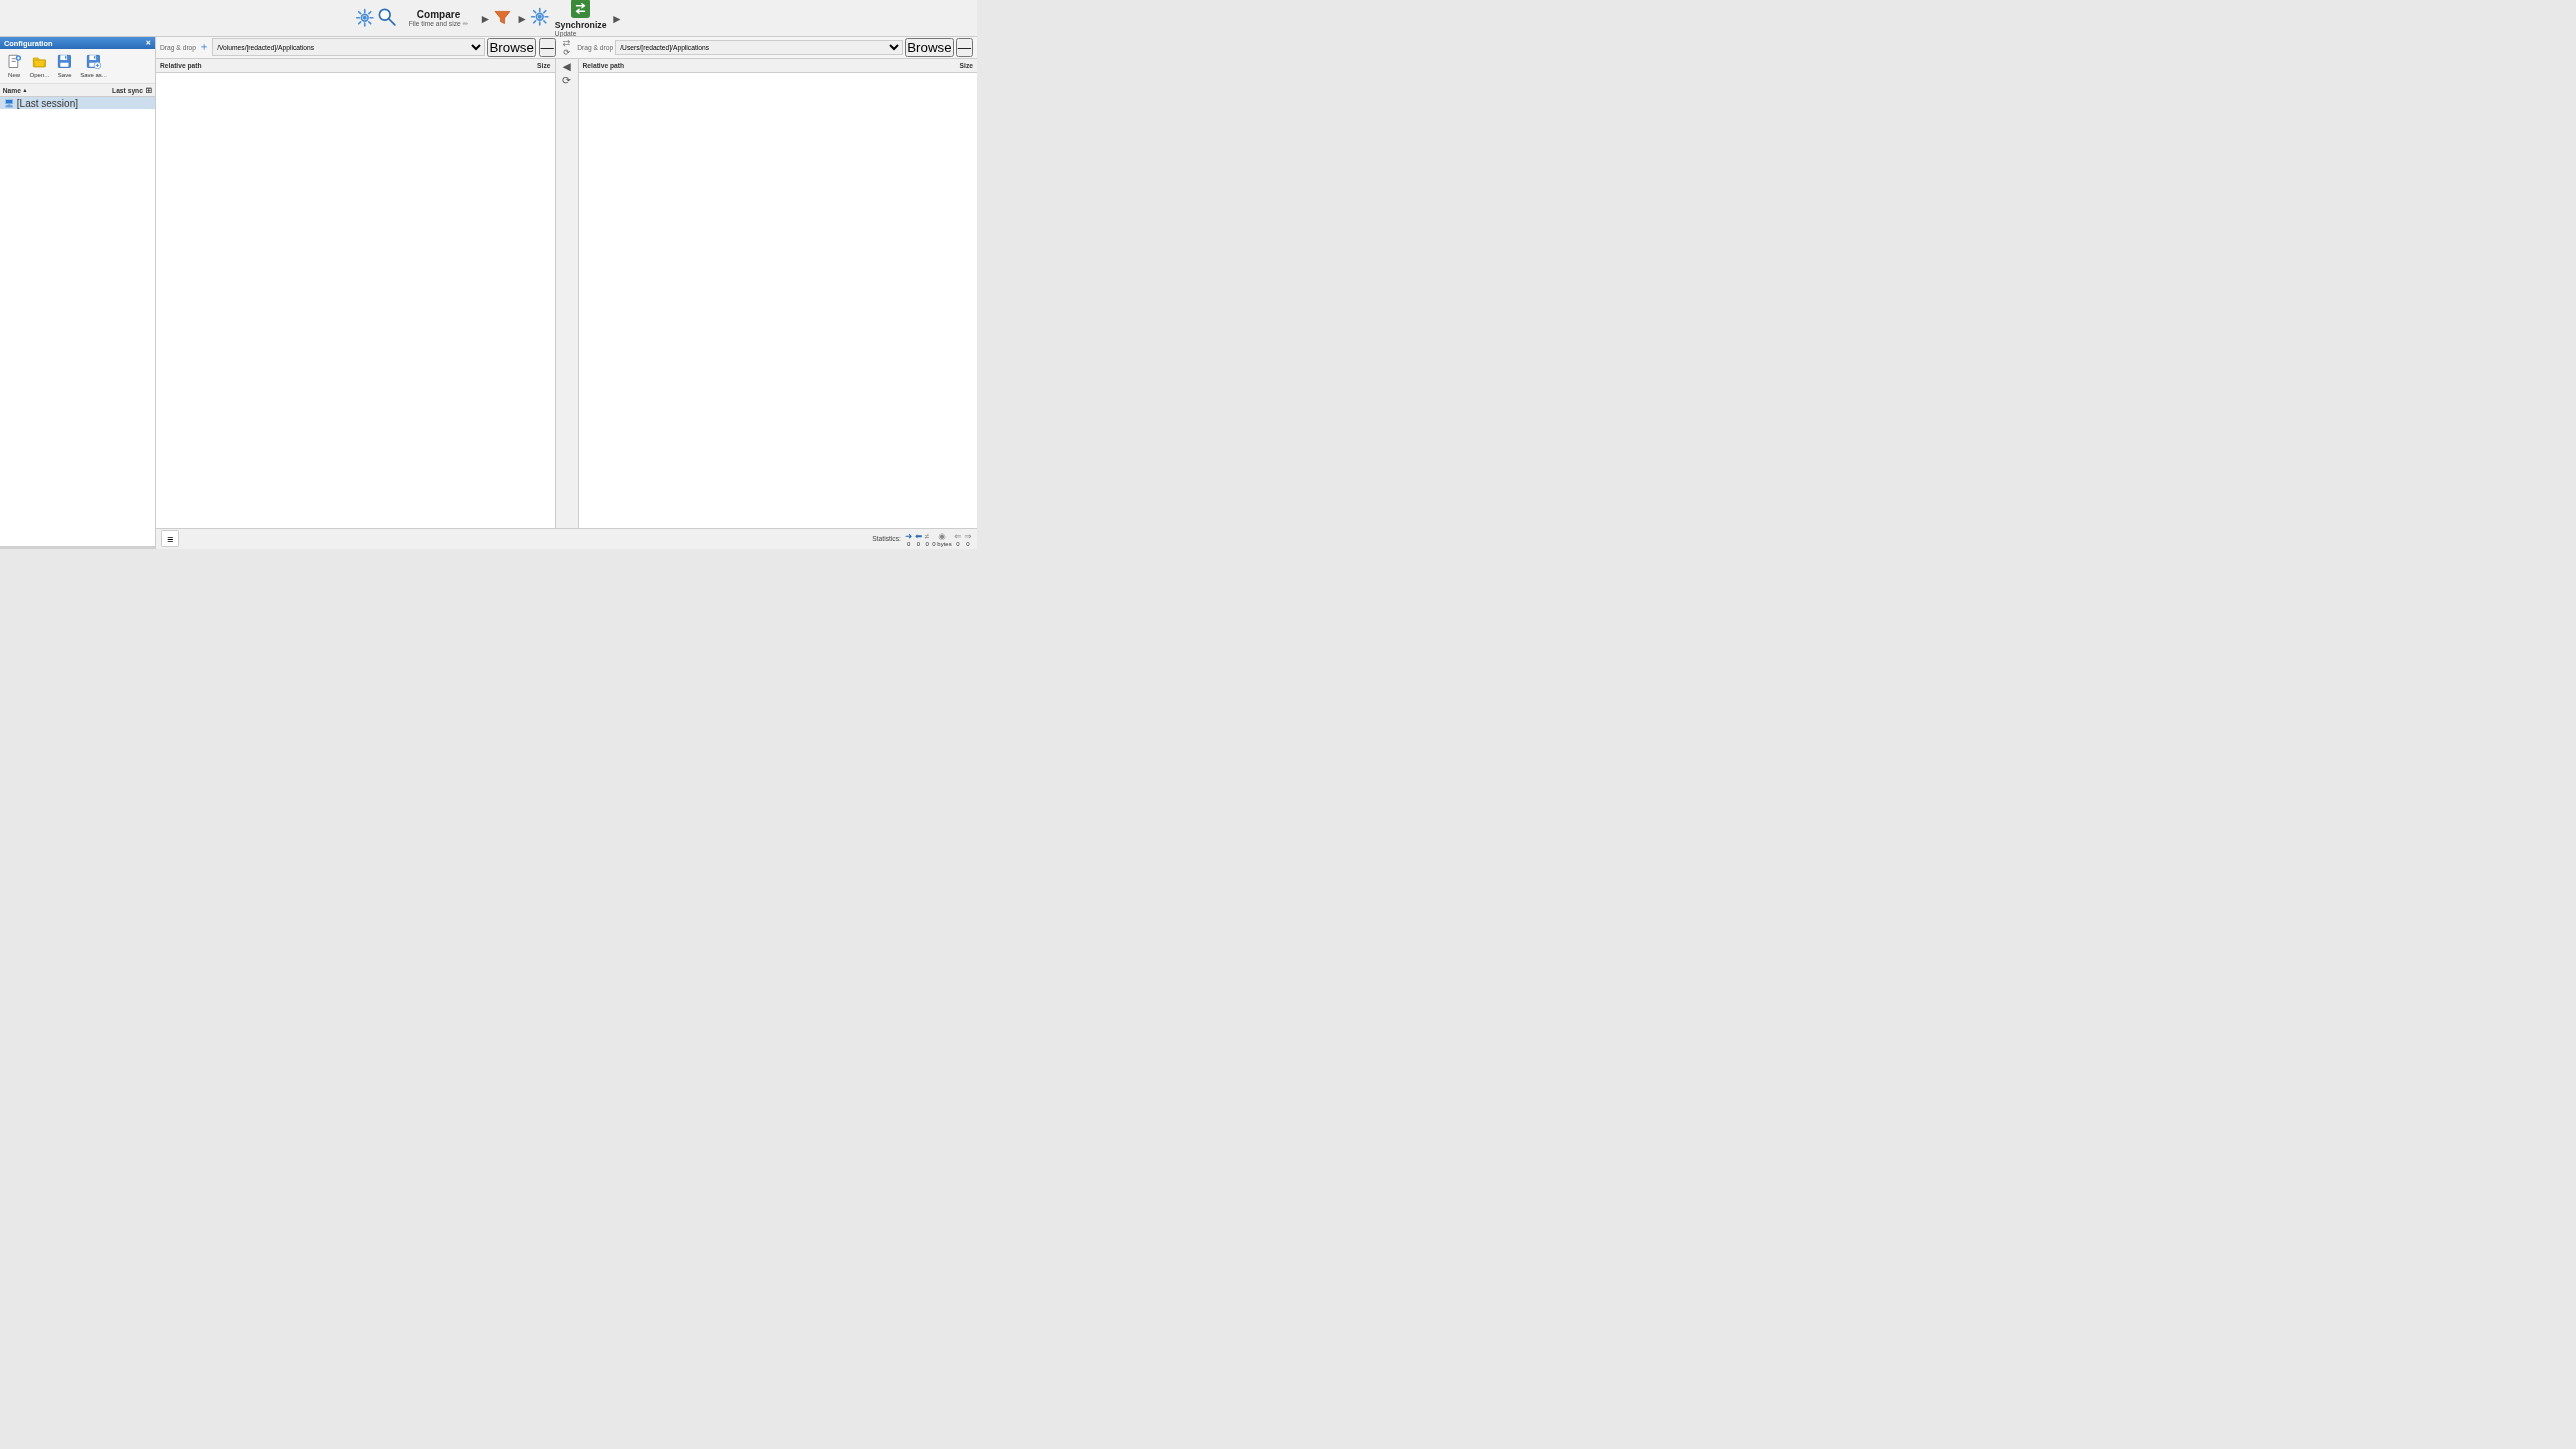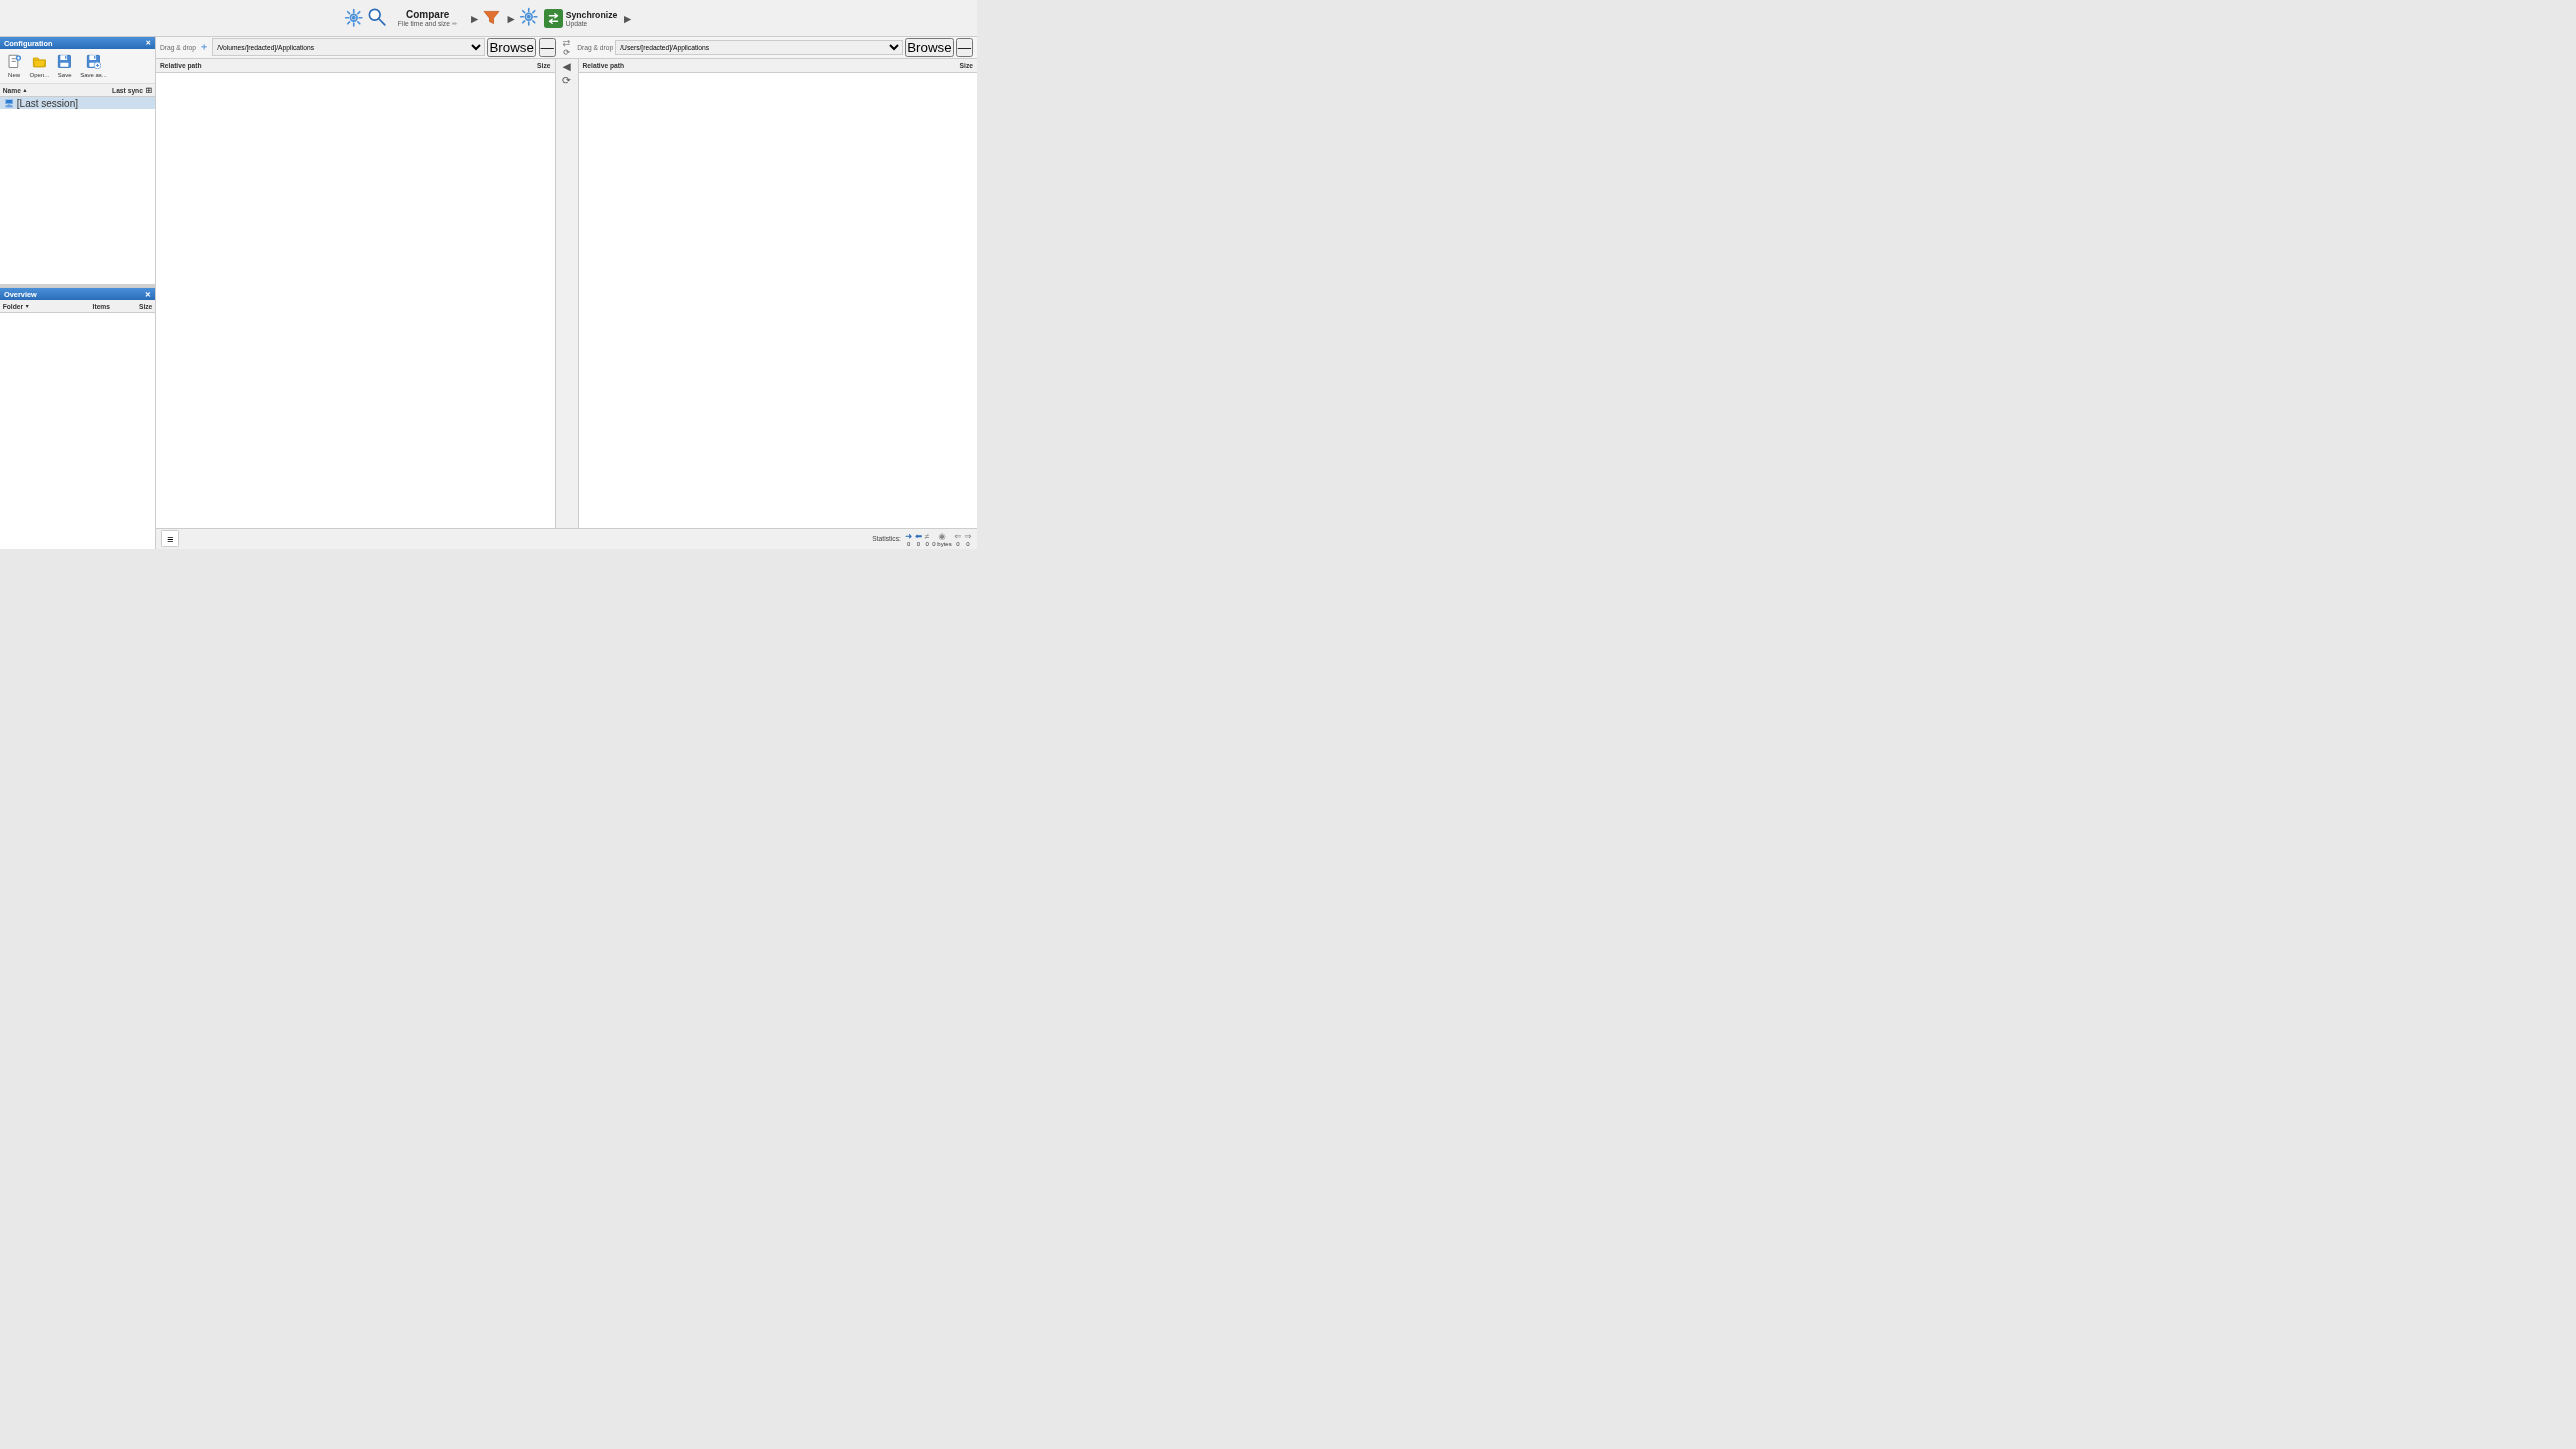"Synchronize" div { flex-direction: none -> column }
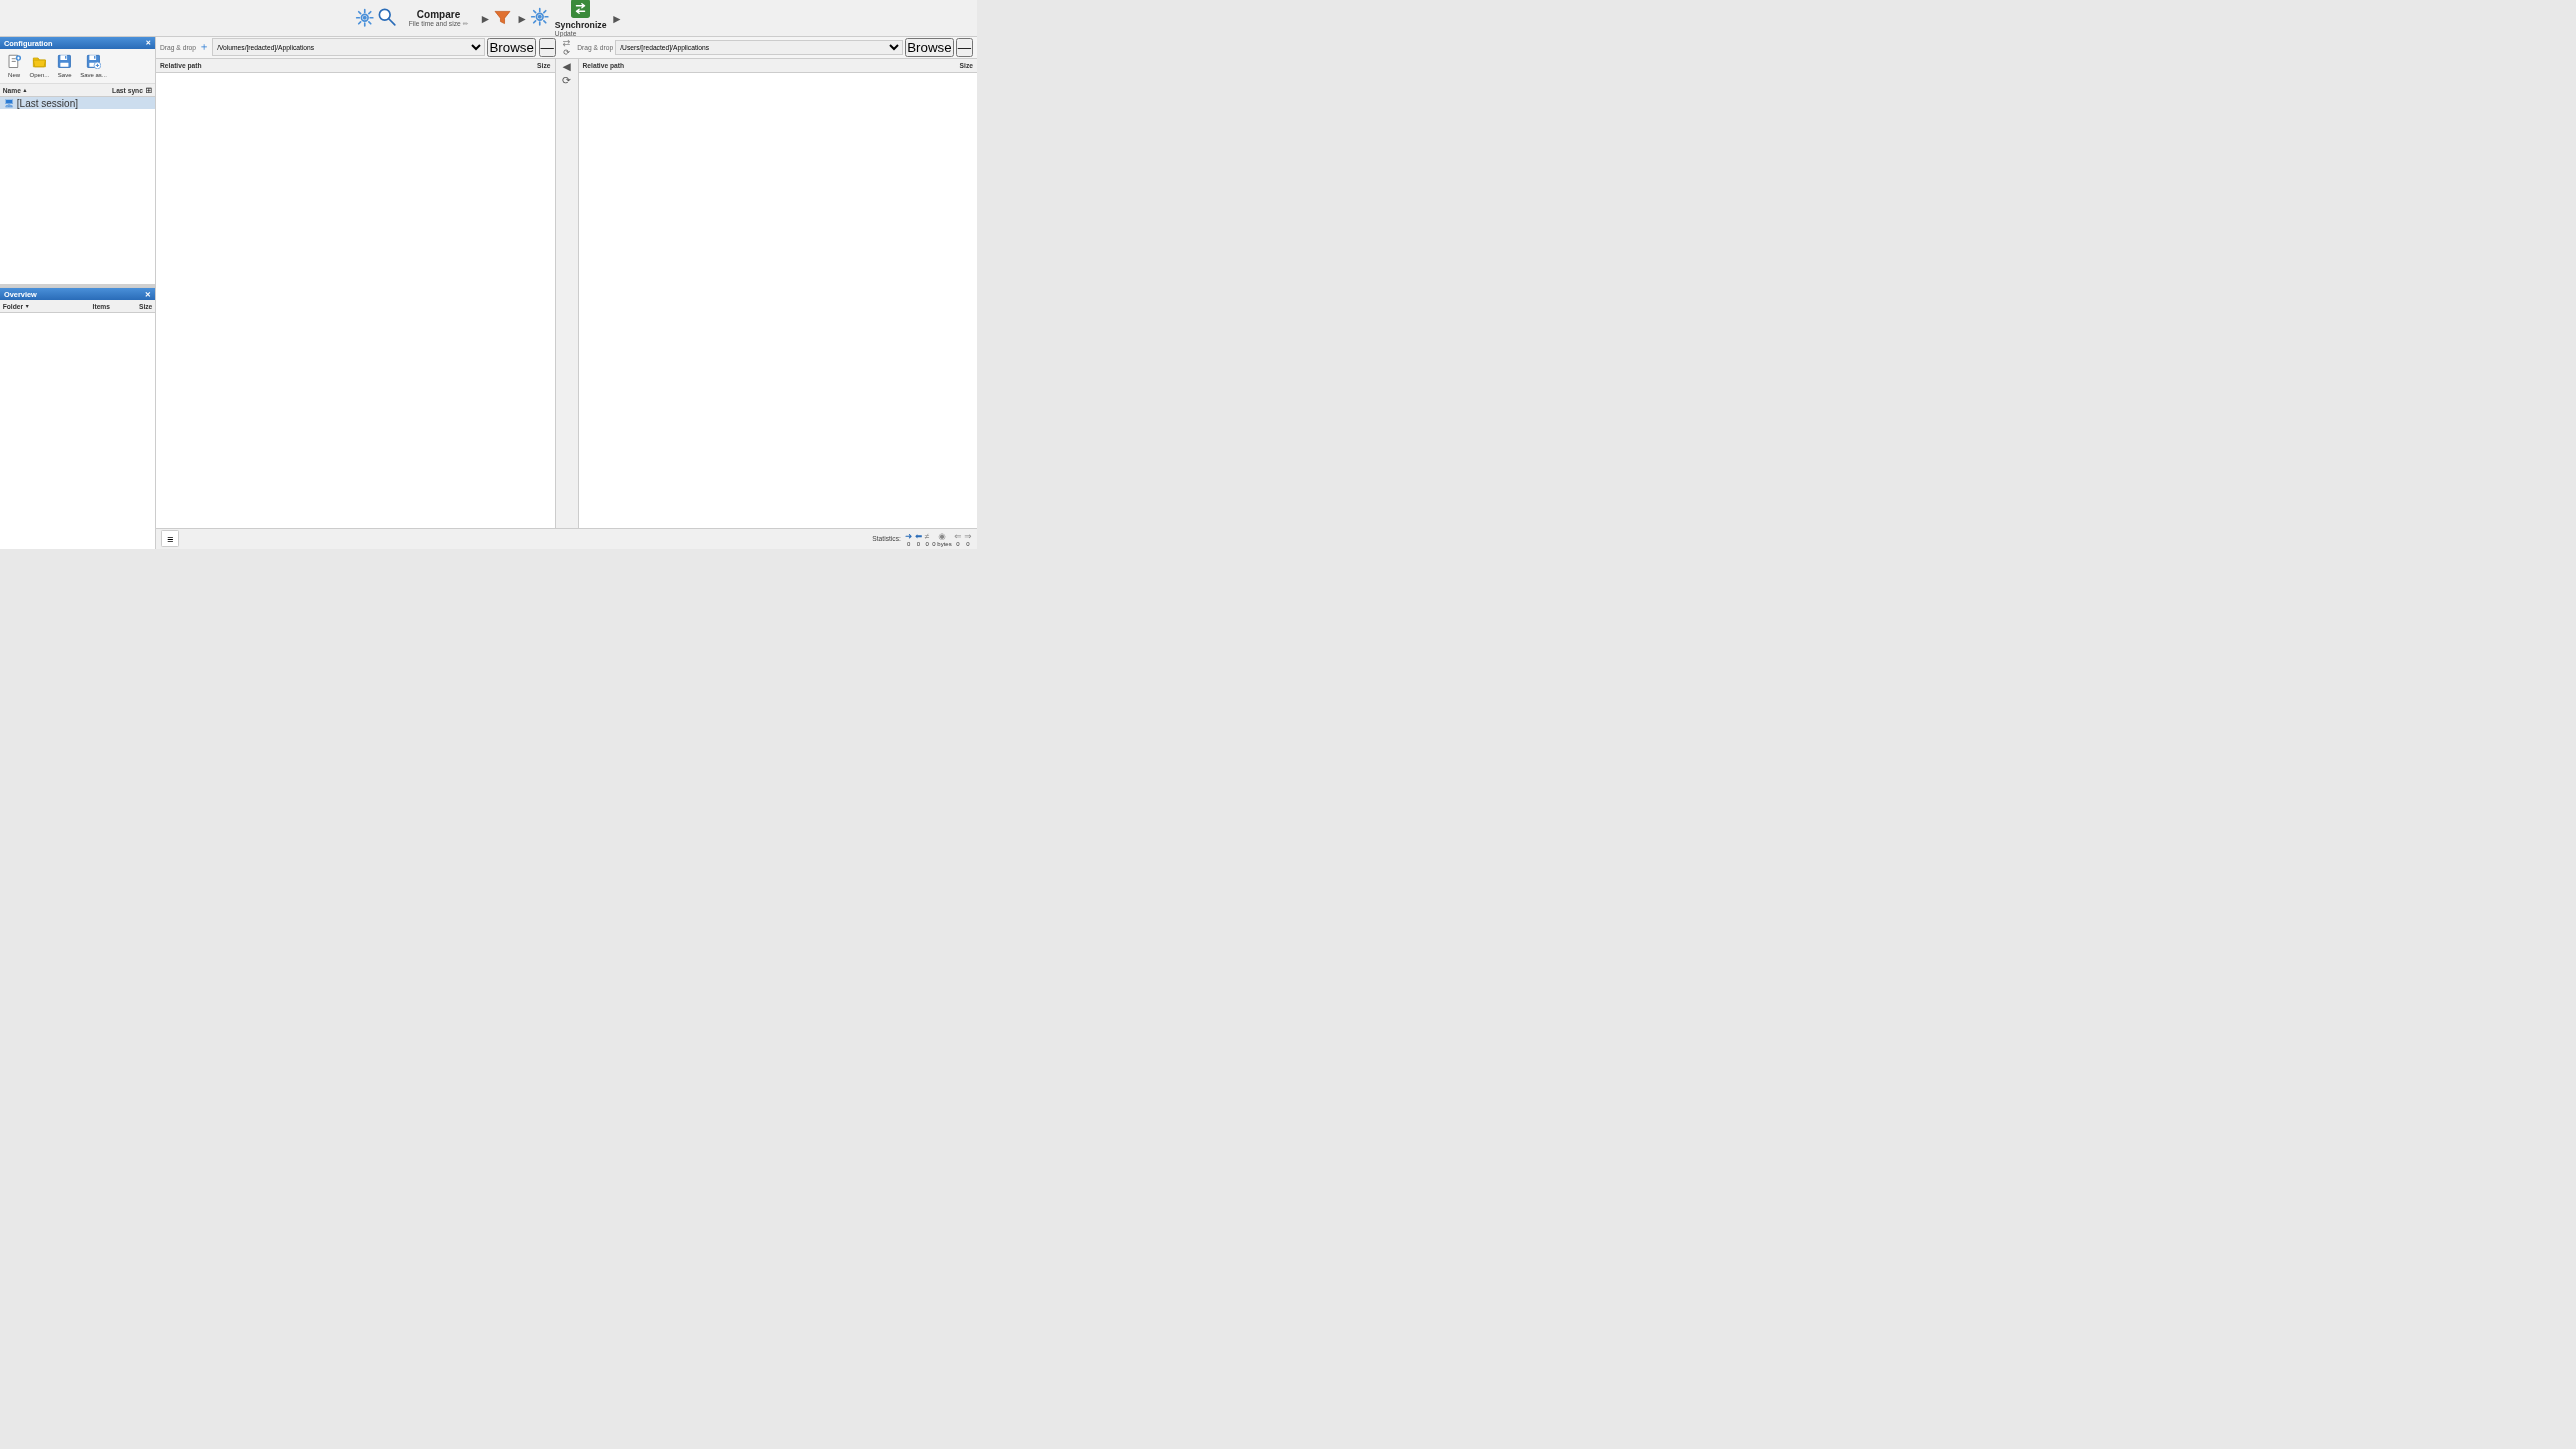"Overview" div.overview-panel { html: <div> <div> <span>Overview</span> <span>✕</span> </div> <div> <span> <span>Folder</span> <span>▼</span> </span> <span>Items</span> <span>Size</span> </div> <div> </div> </div> -> none }
